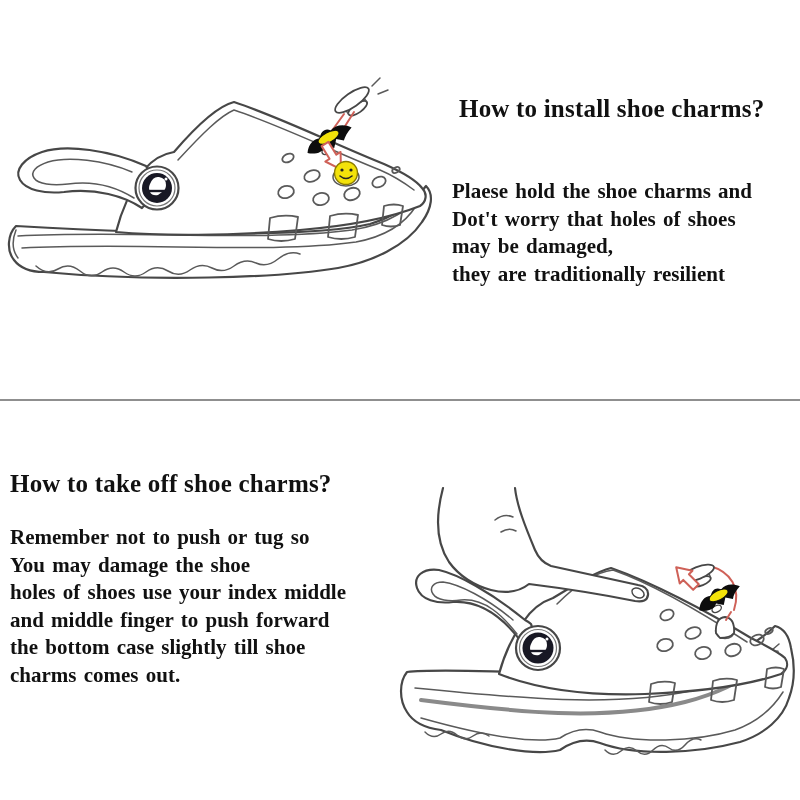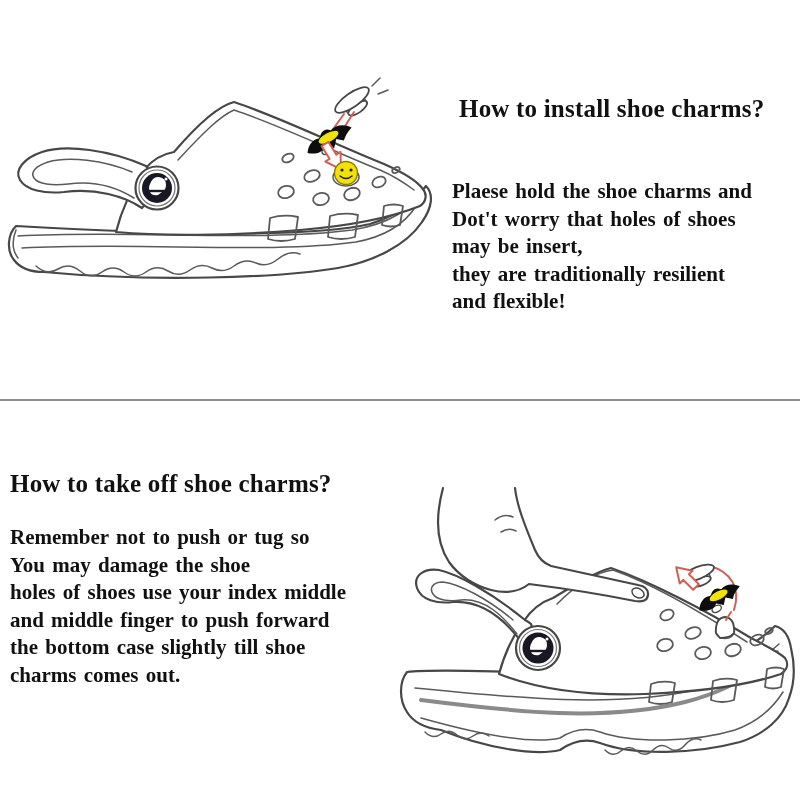"may be insert," div.line { text: insert -> damaged }
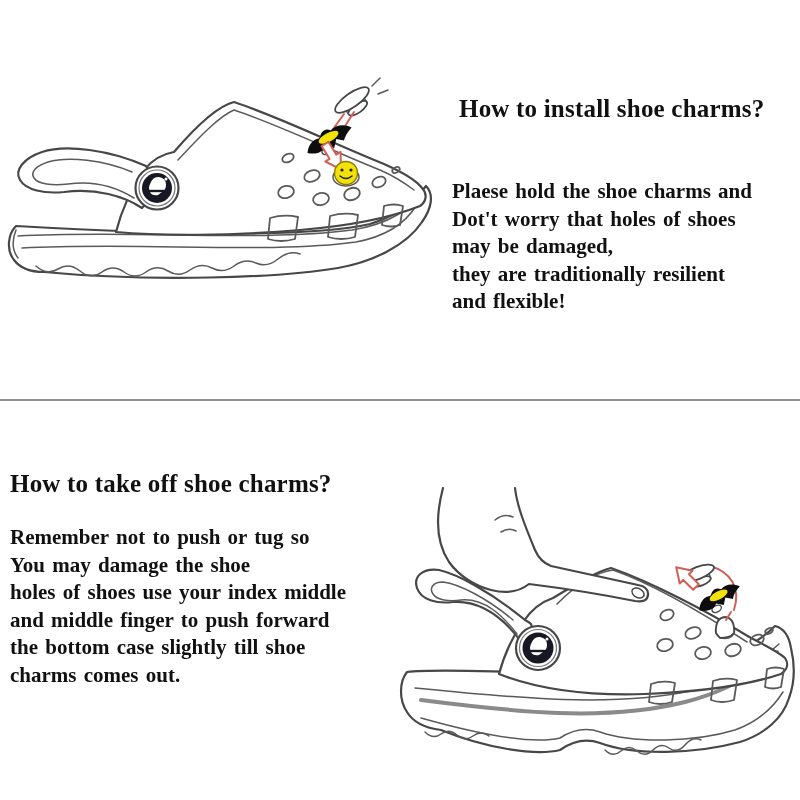"and flexible!" div.line { html: <div>and flexible!</div> -> none }
